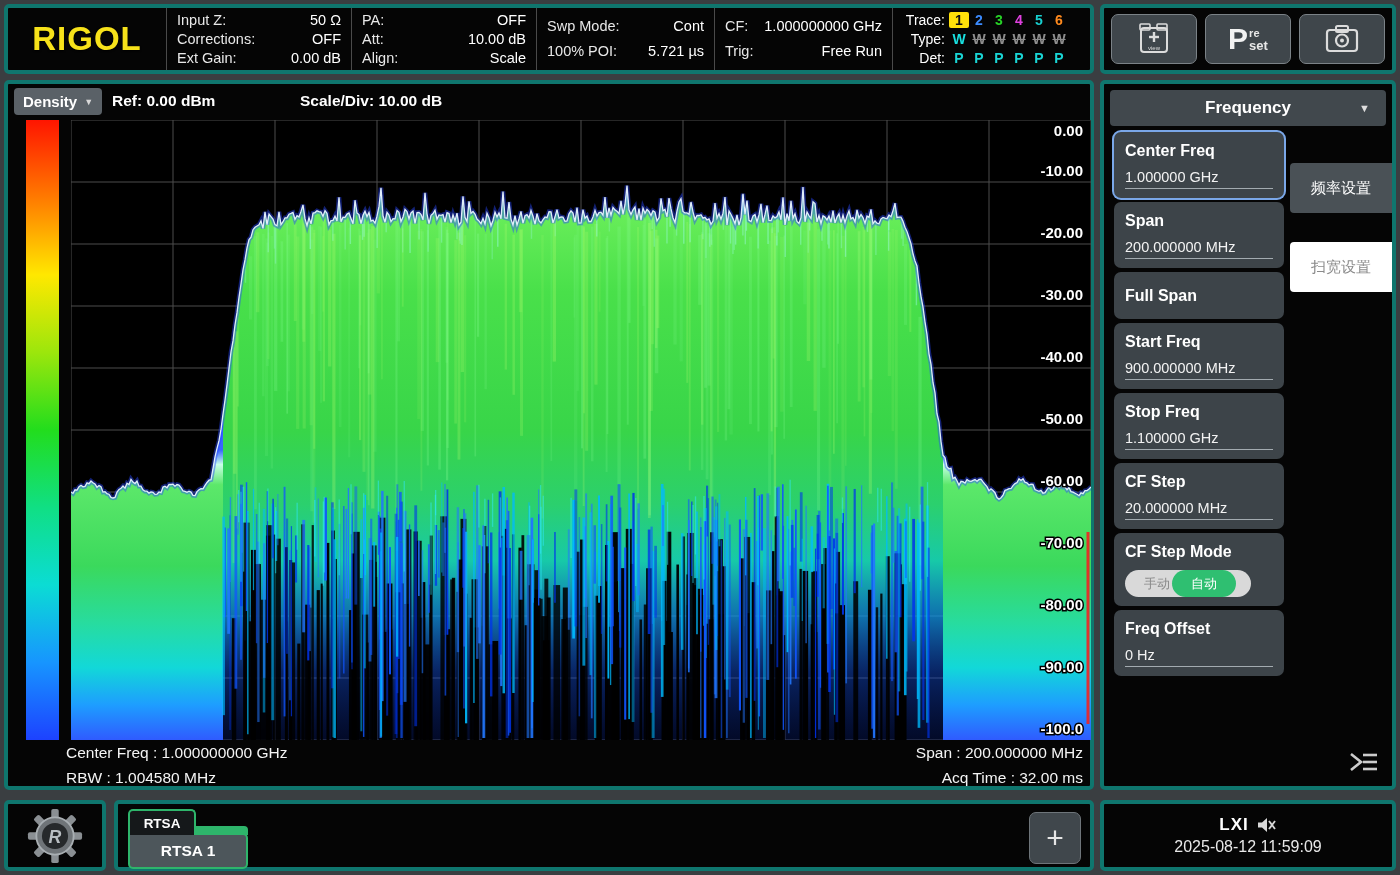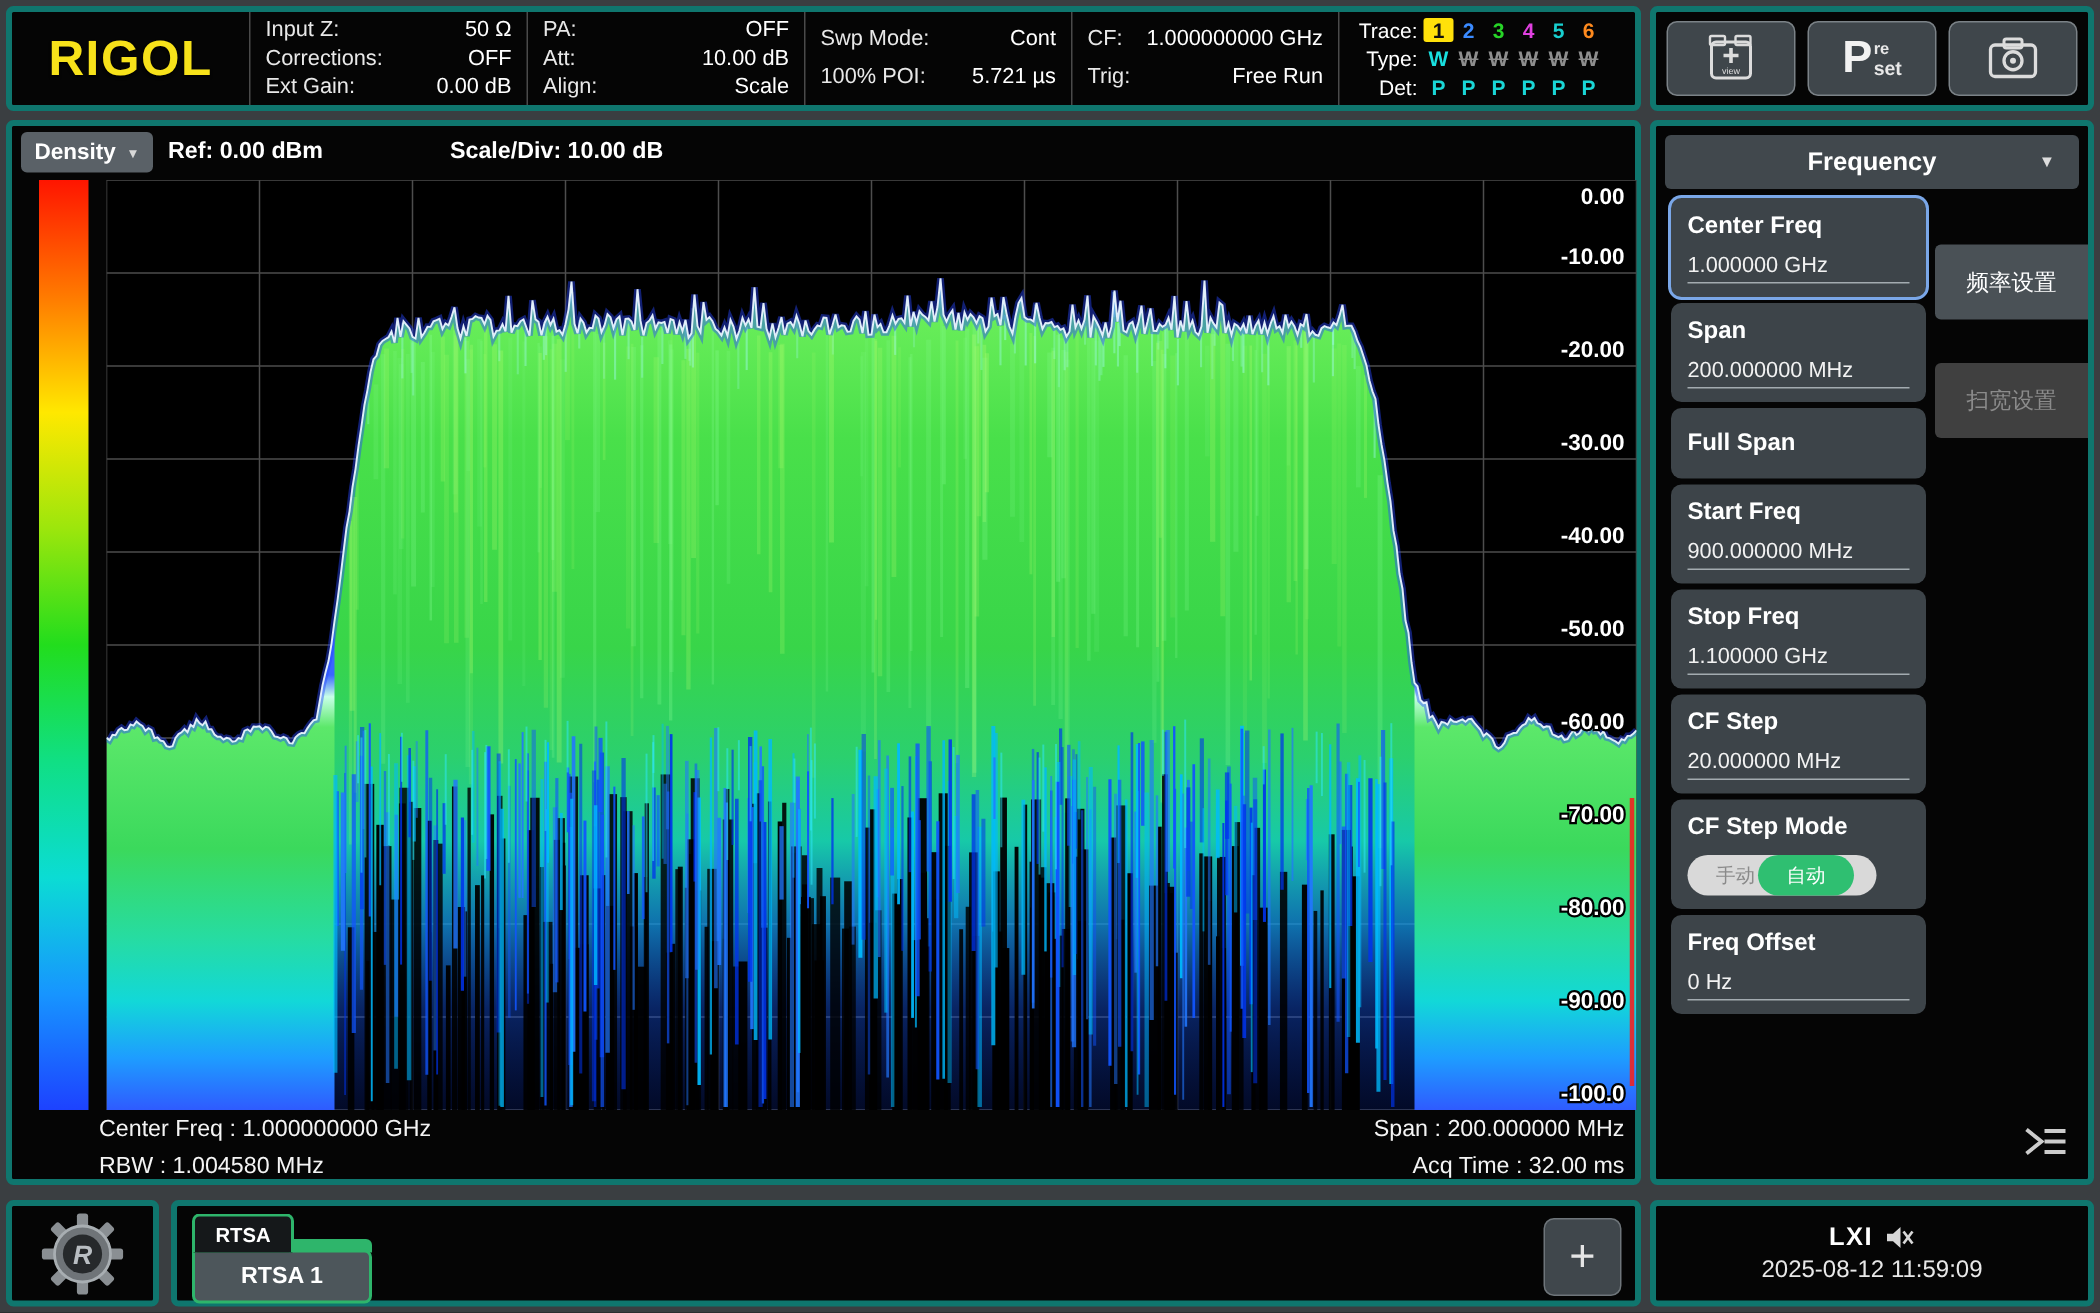"扫宽设置" .side-tab.inactive { background: #404040 -> #ffffff }
